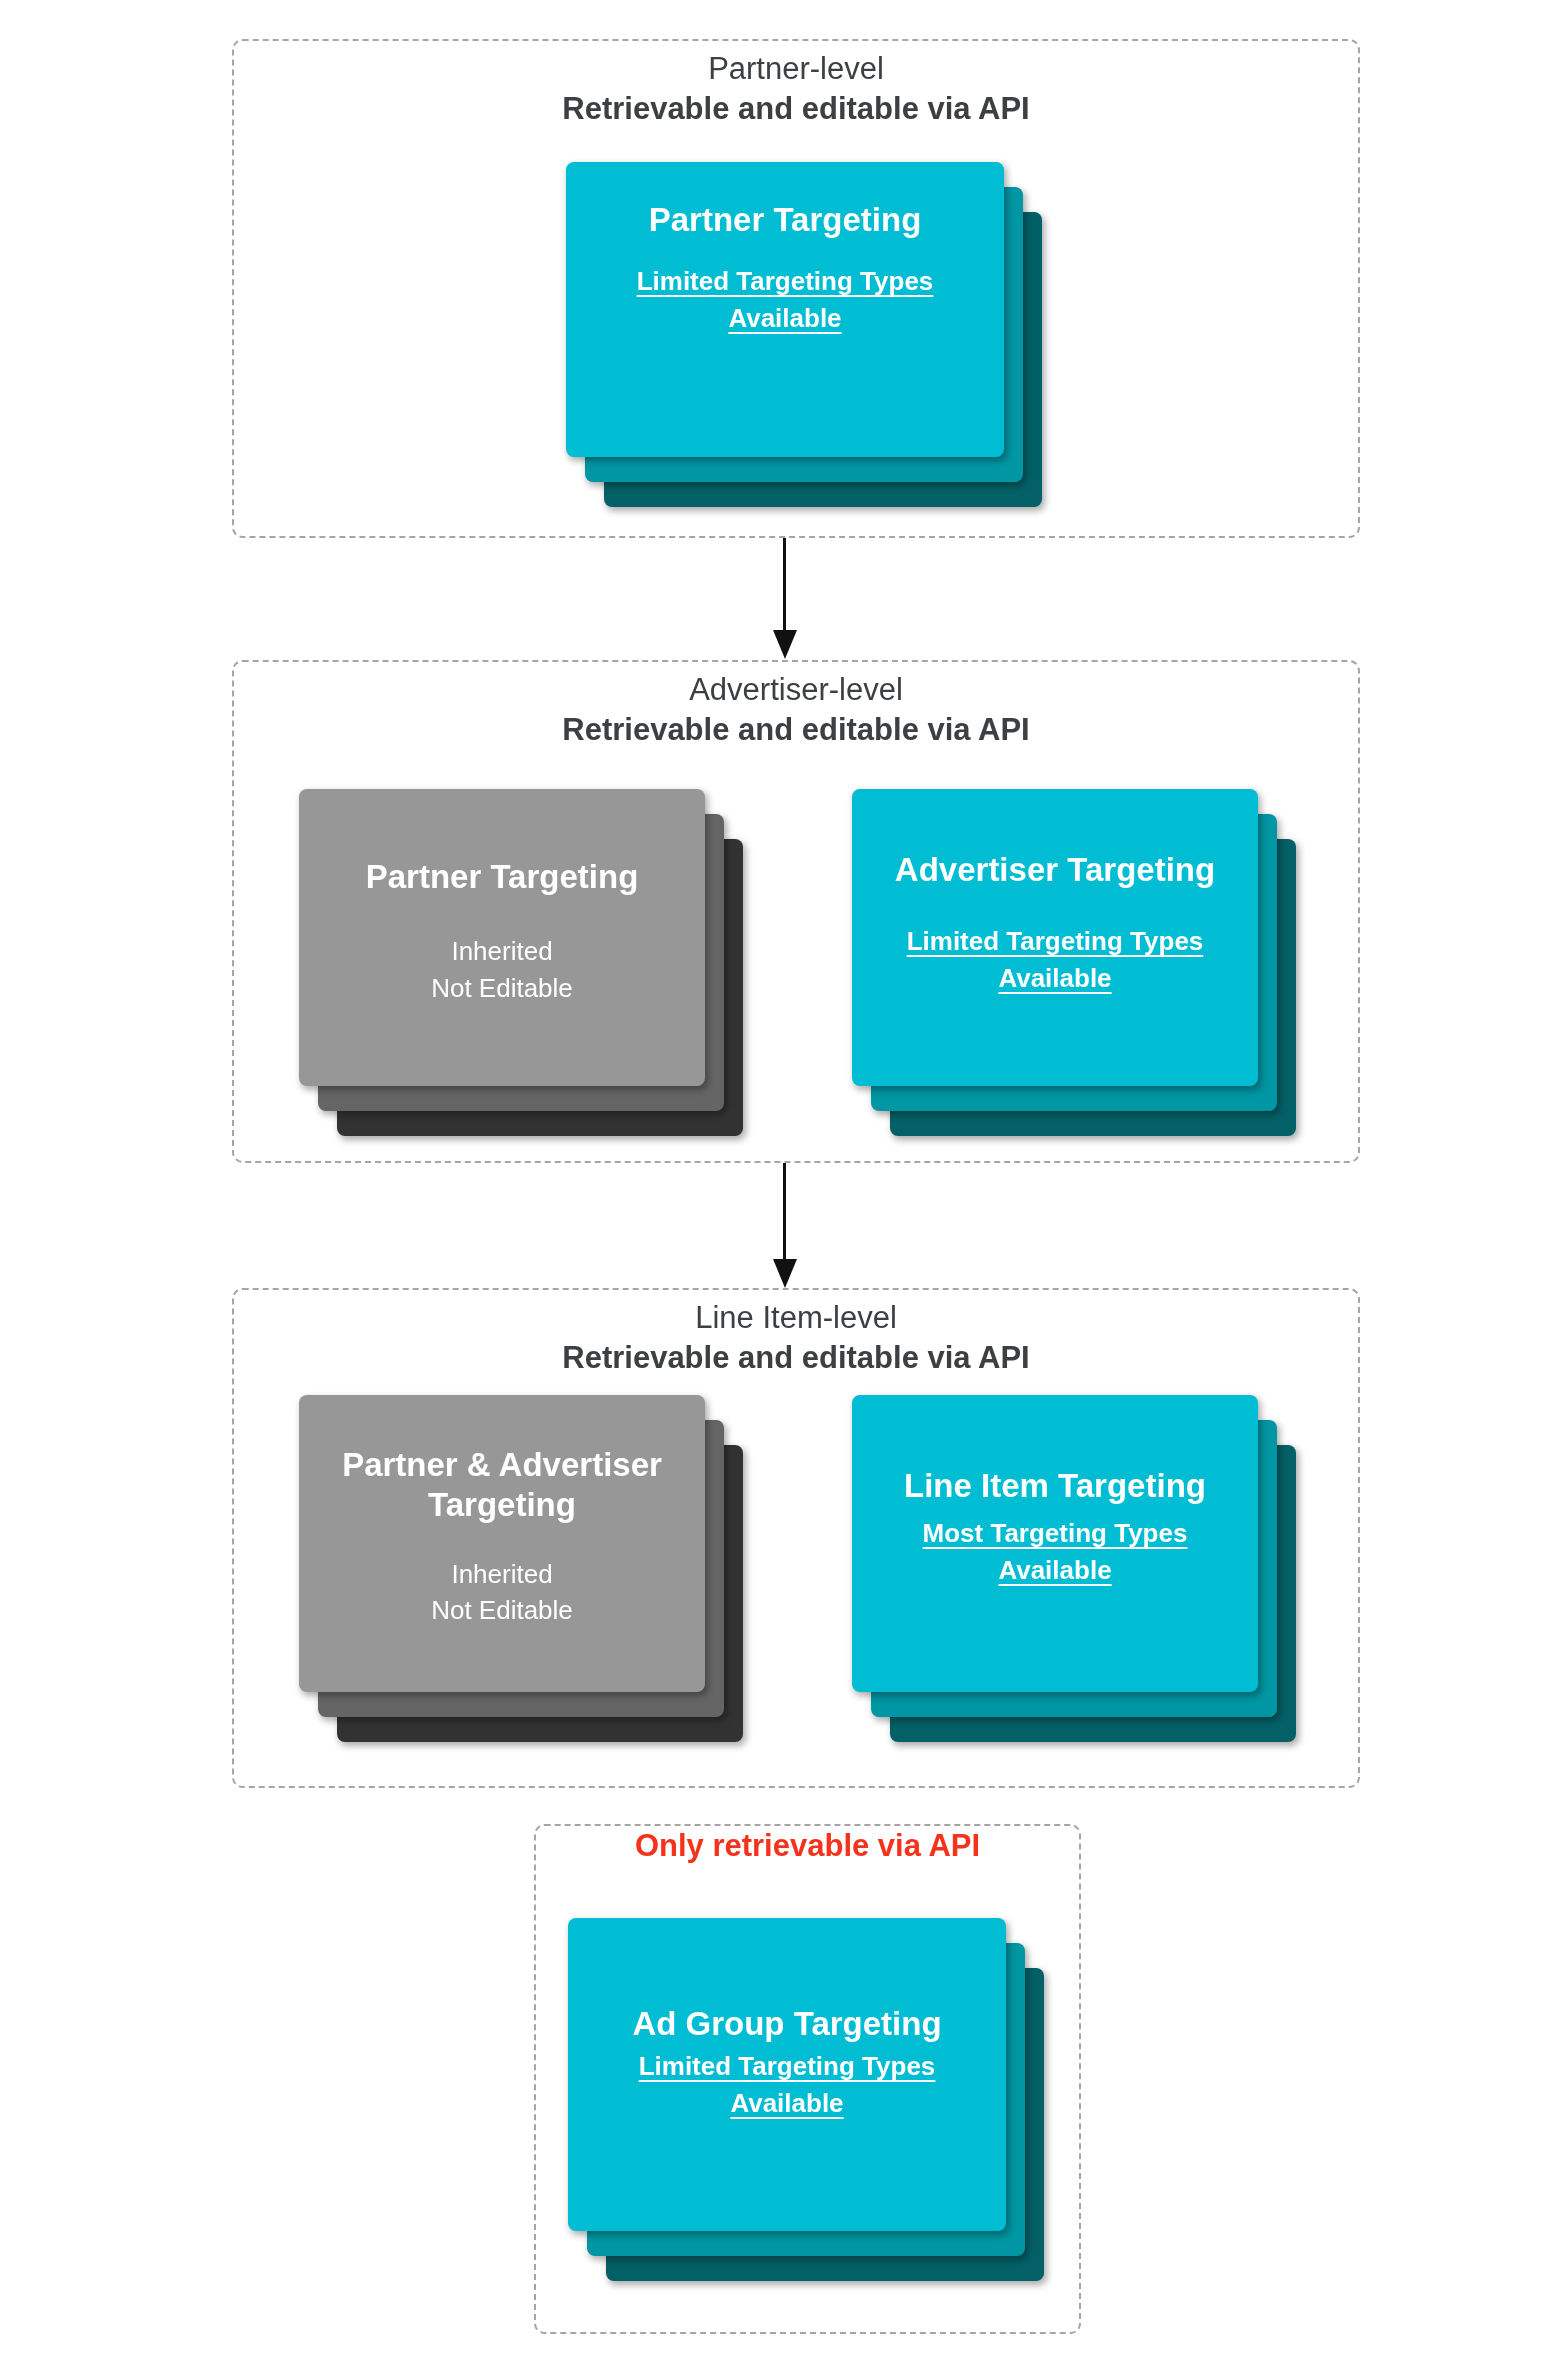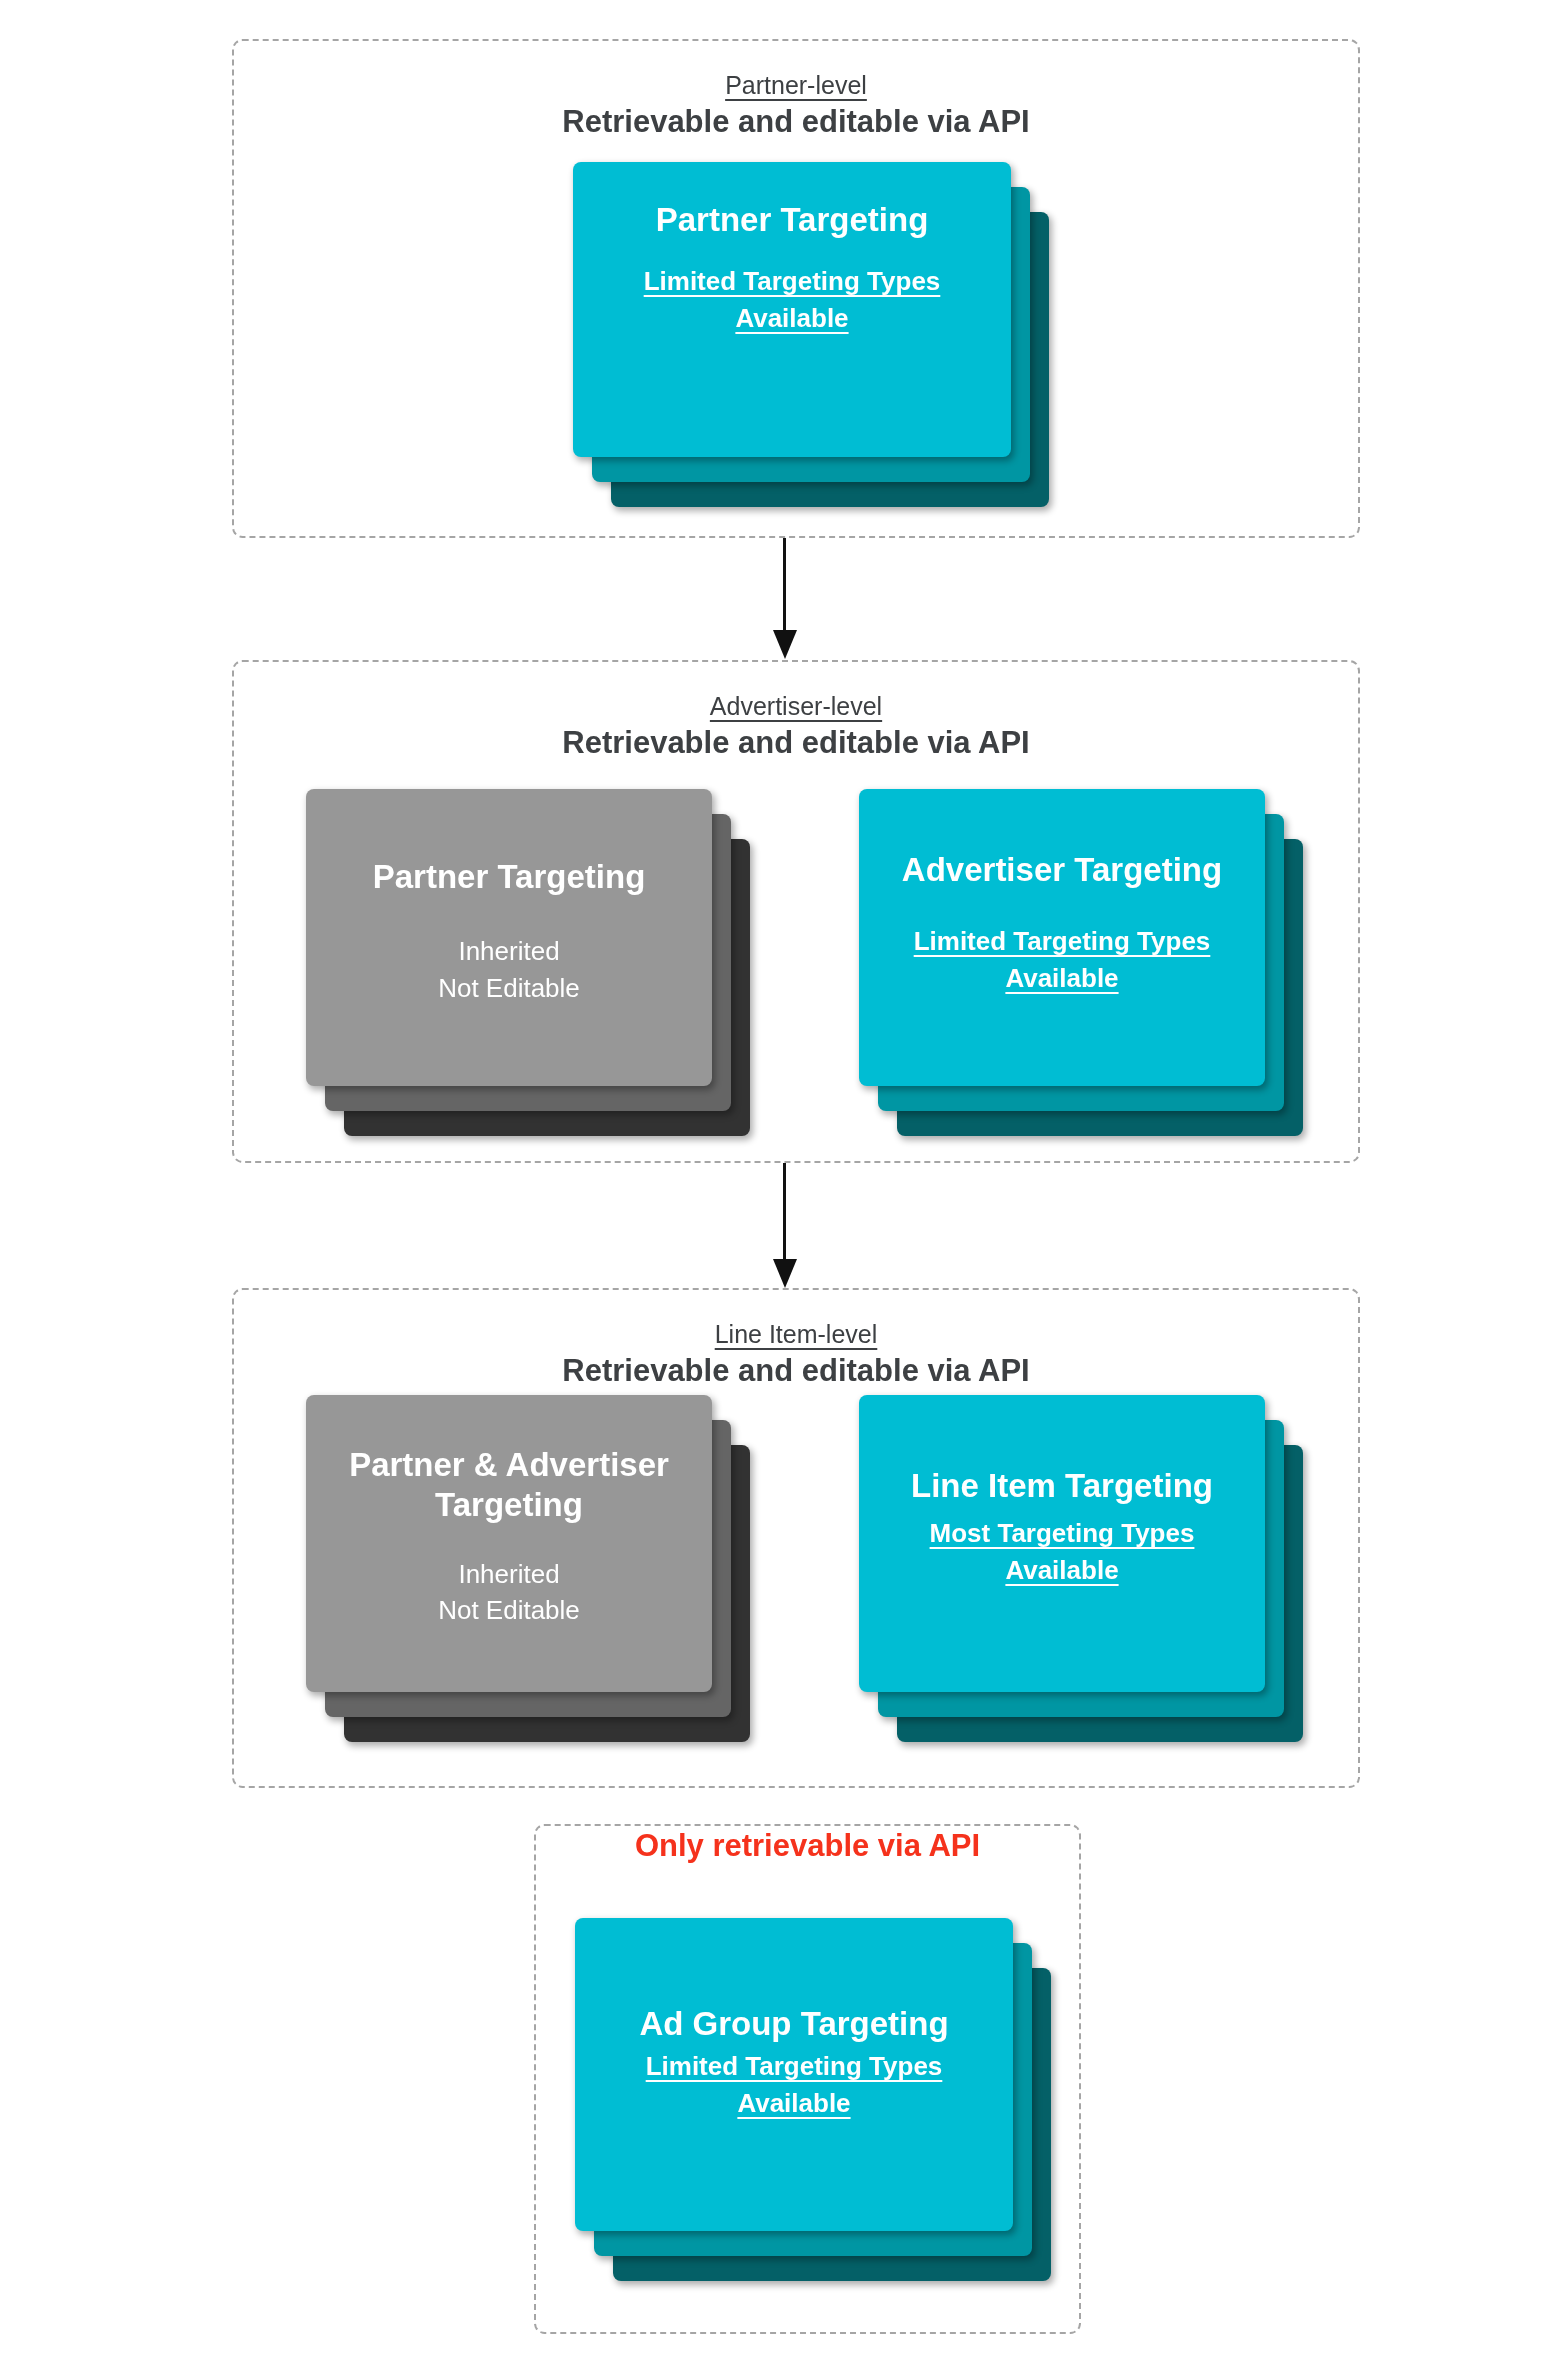"Partner-level" .sec-title { font-size: 25px -> 31px; margin-top: 28px -> 8px; text-decoration: underline -> none }
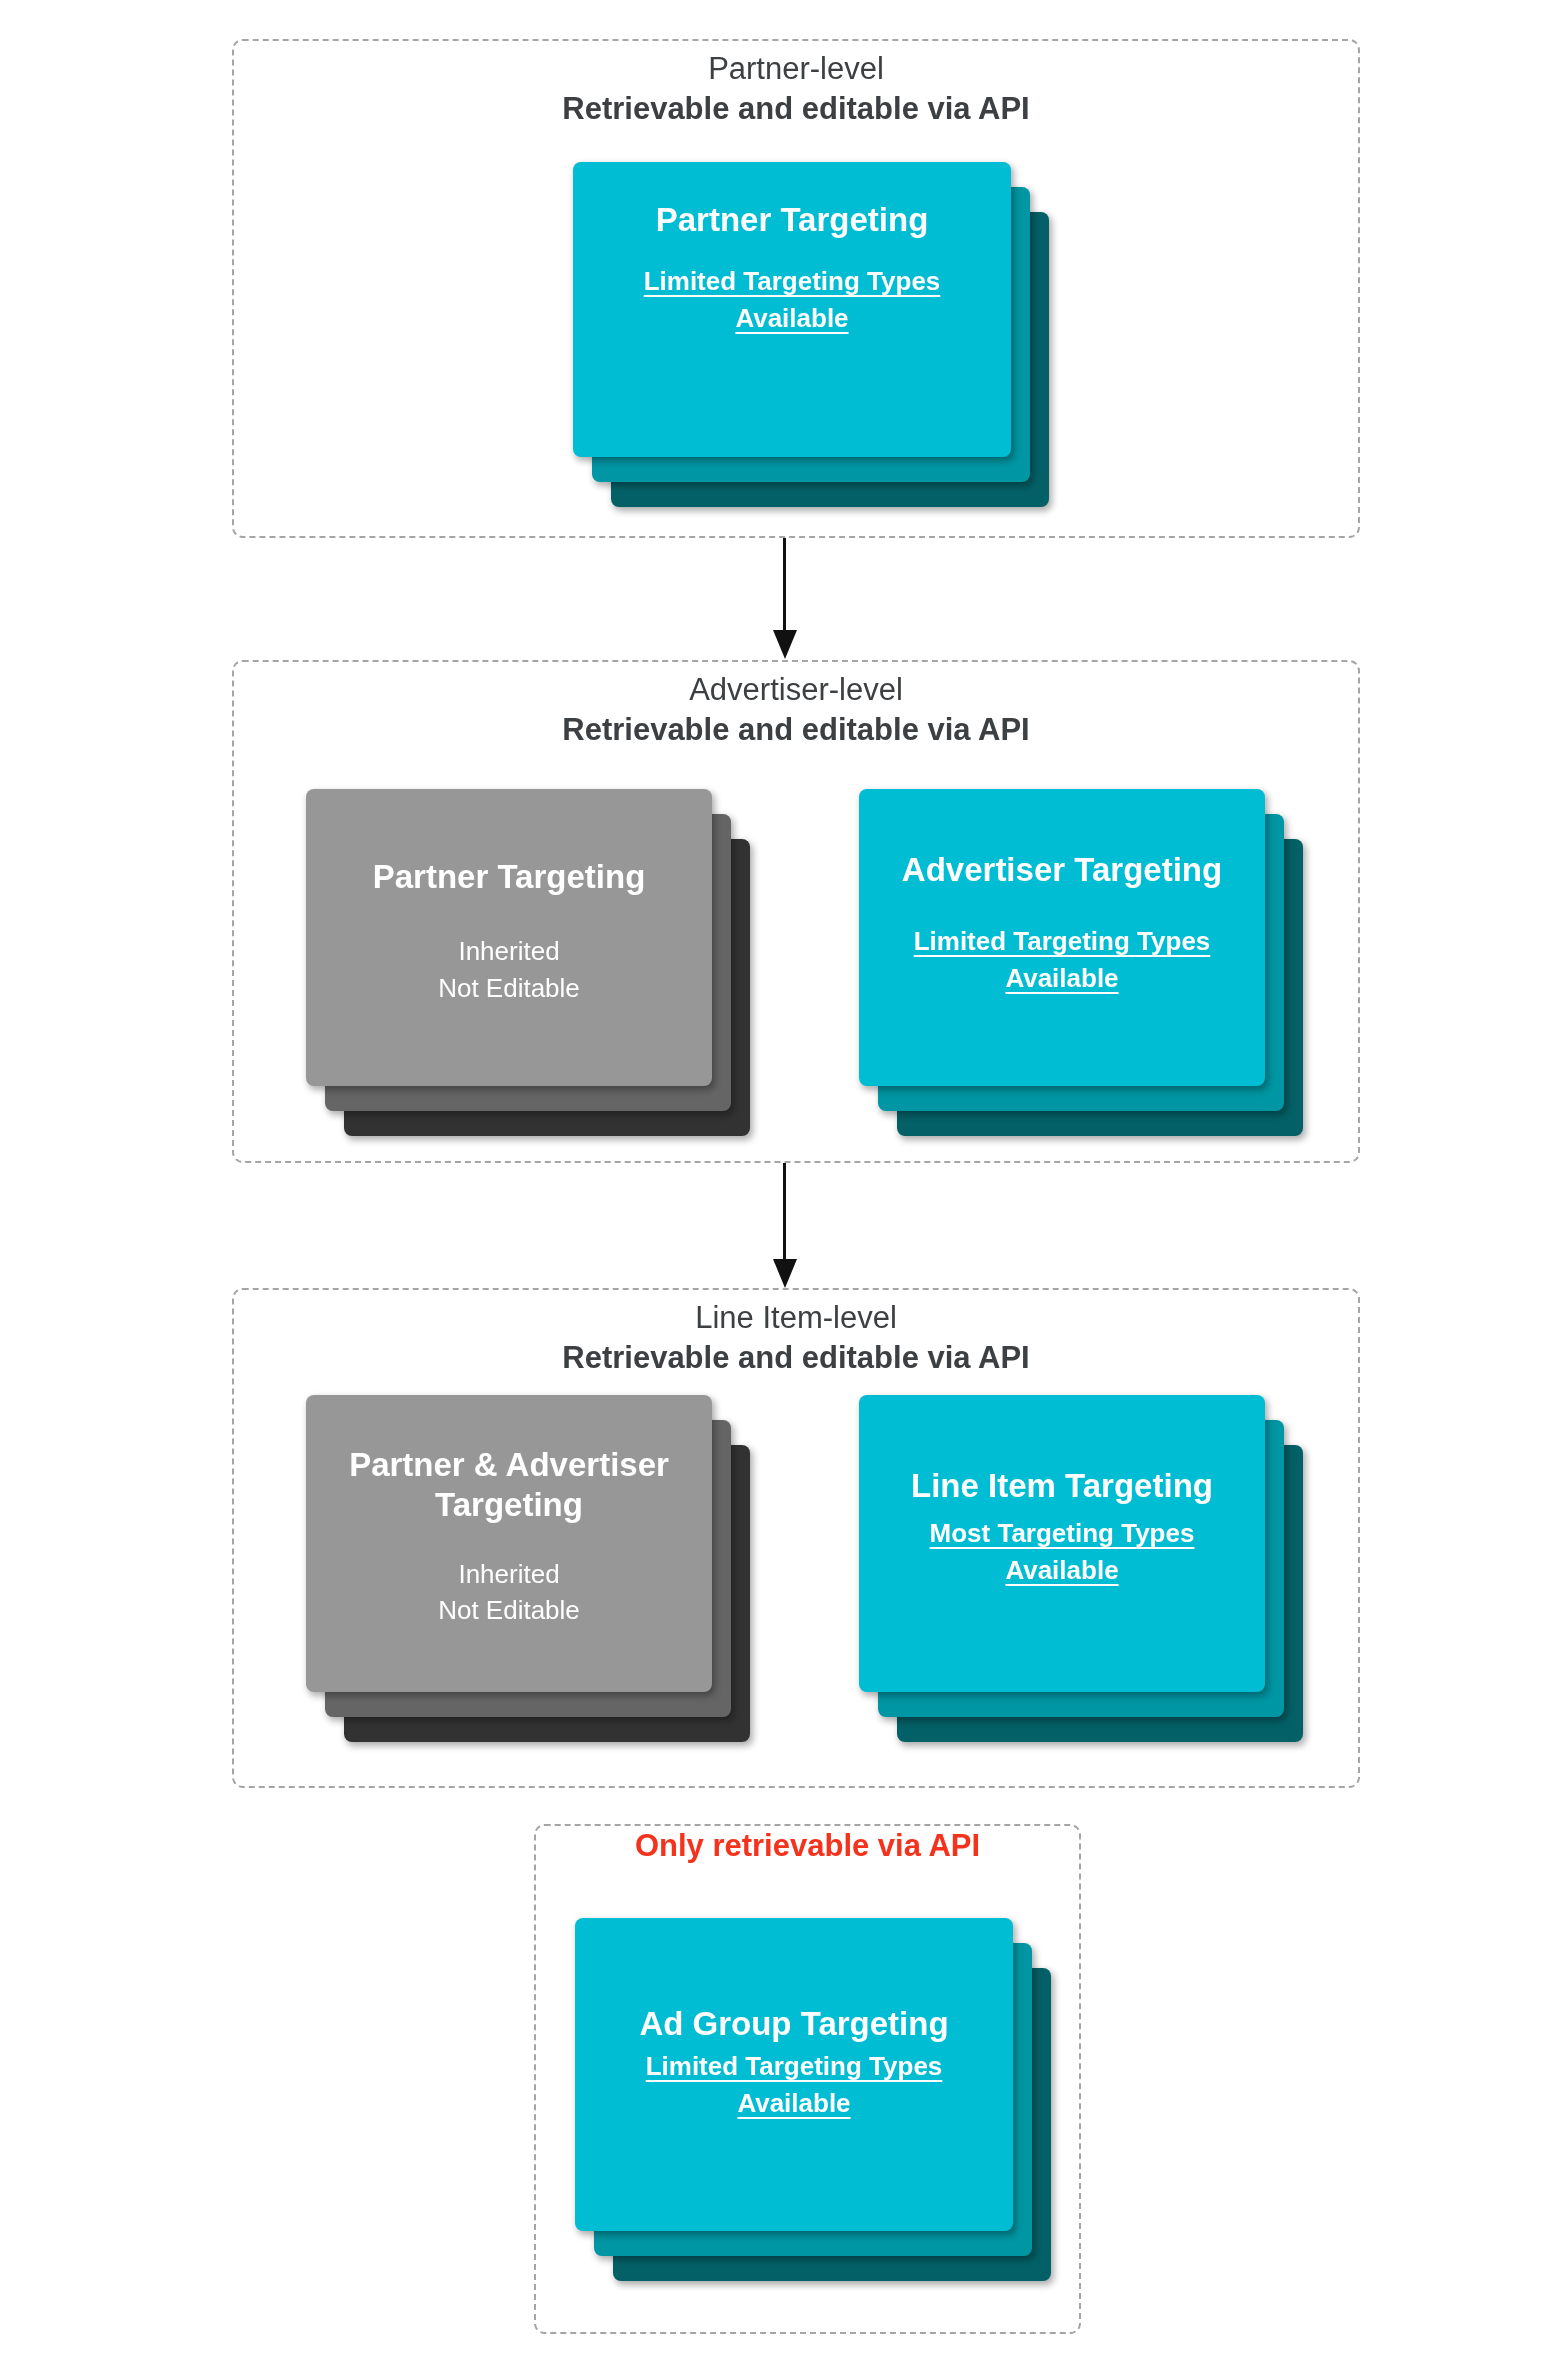"Partner Targeting" .layer { margin-left: 7px -> none }
